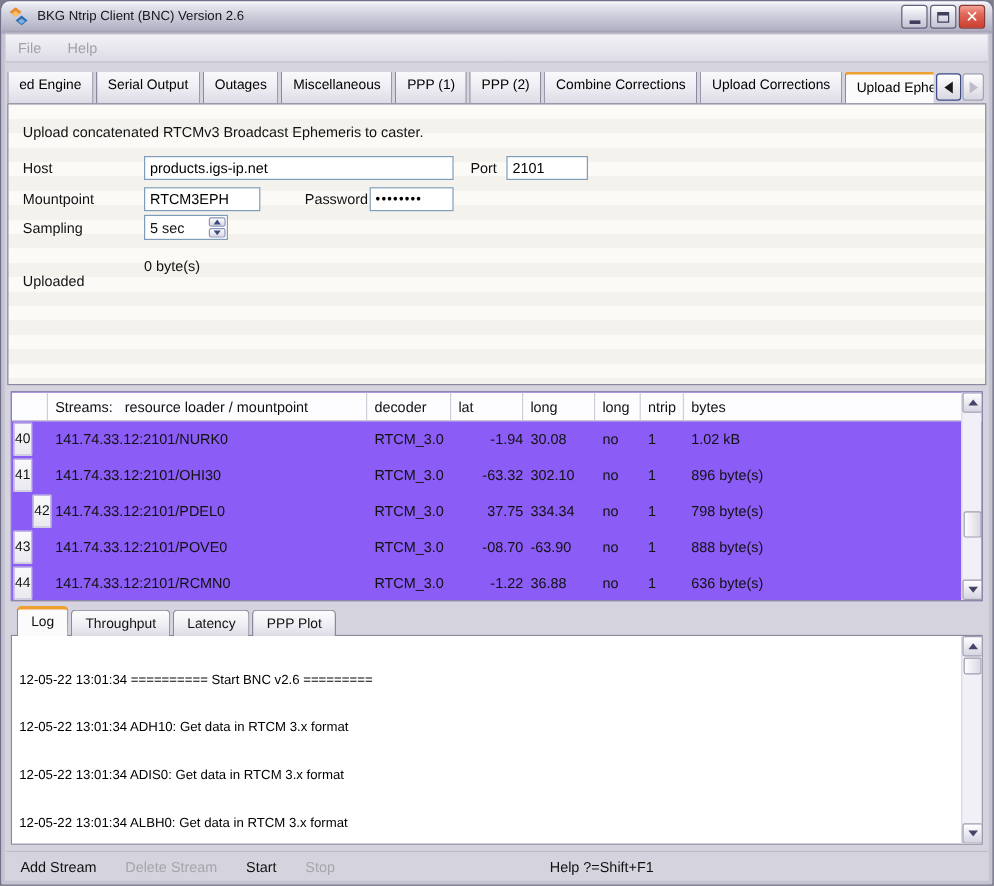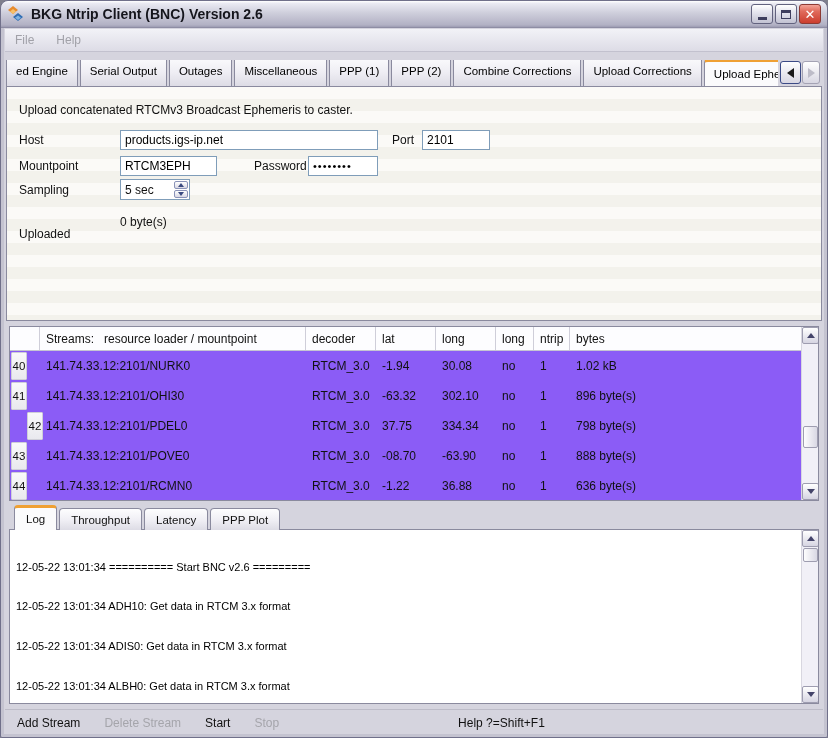"BKG Ntrip Client (BNC) Version" .title-text { font-size: 14px -> 11px; font-weight: bold -> normal }
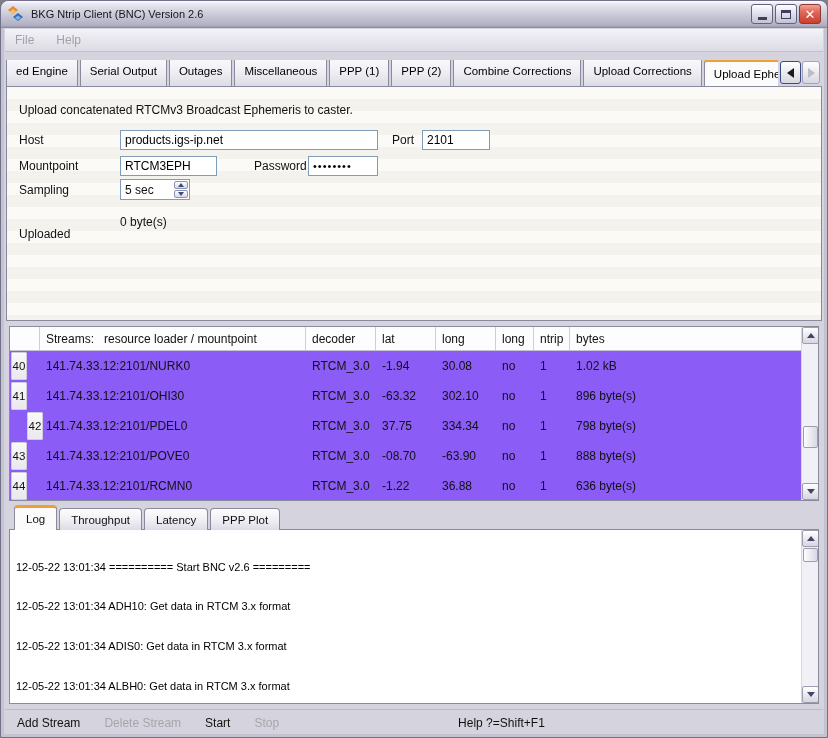"lat" .col-lat { text-align: none -> right }
